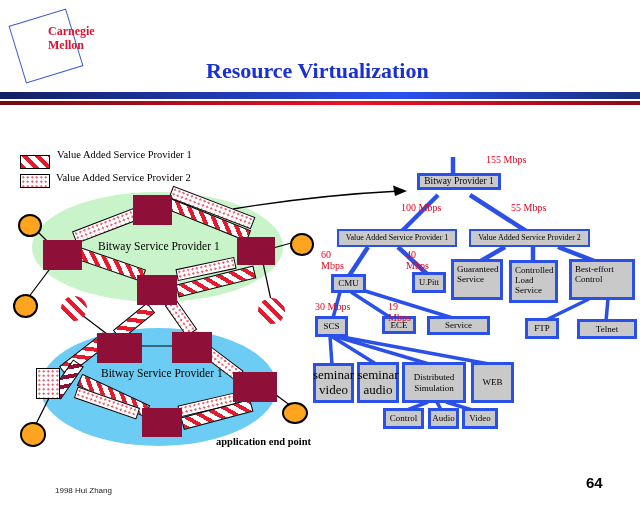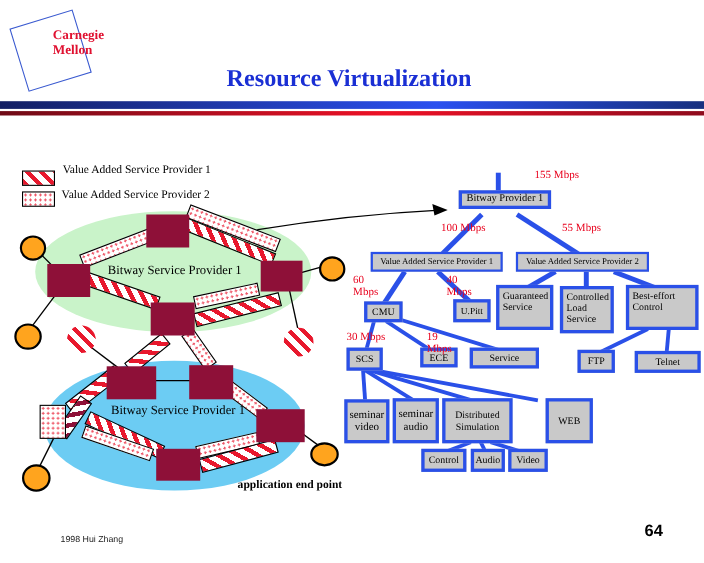"seminar" .tbox.small { font-size: 10px -> 13px }
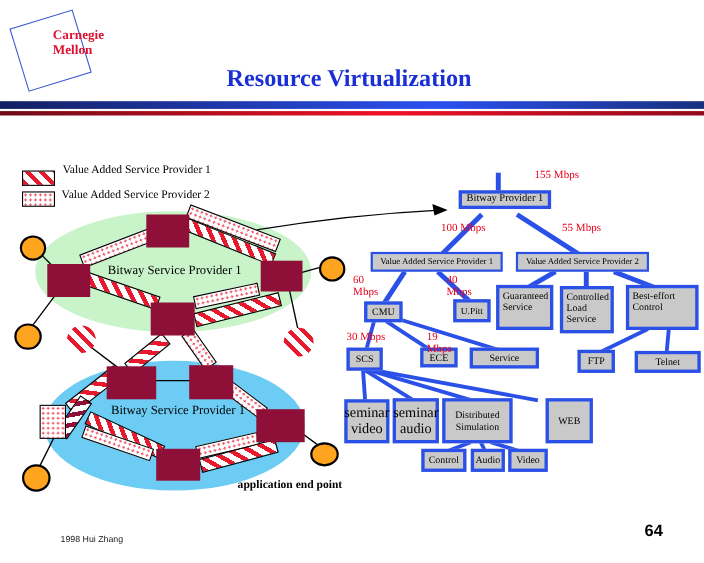"WEB" #box-web { left: 496px -> 471px }
